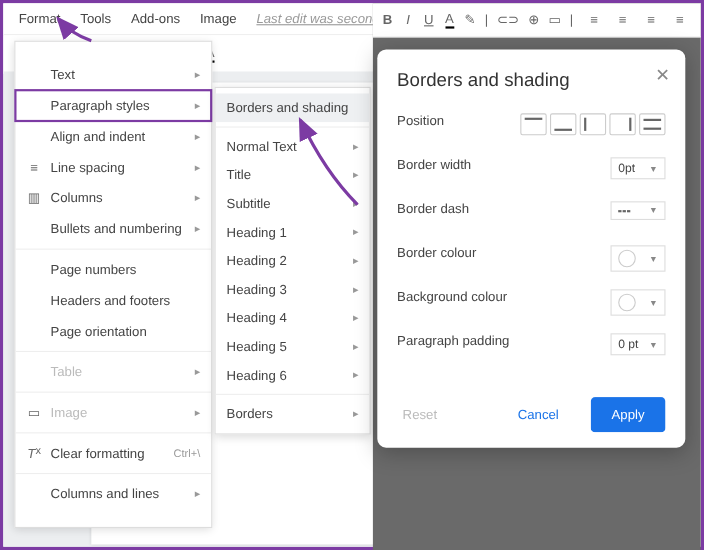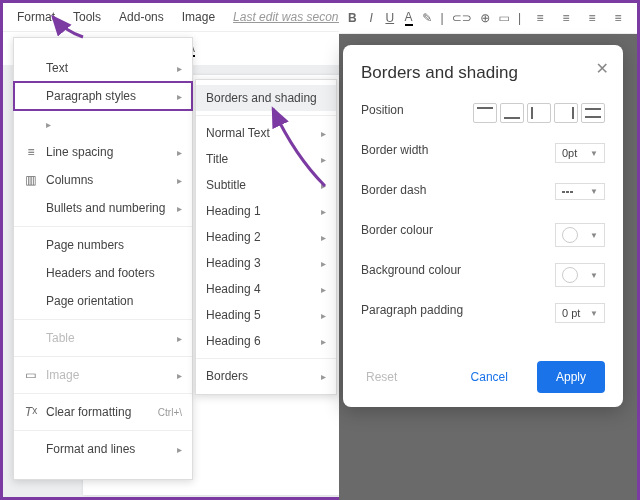"Align and indent" span.lbl { html: none -> <span>Align and indent</span> }
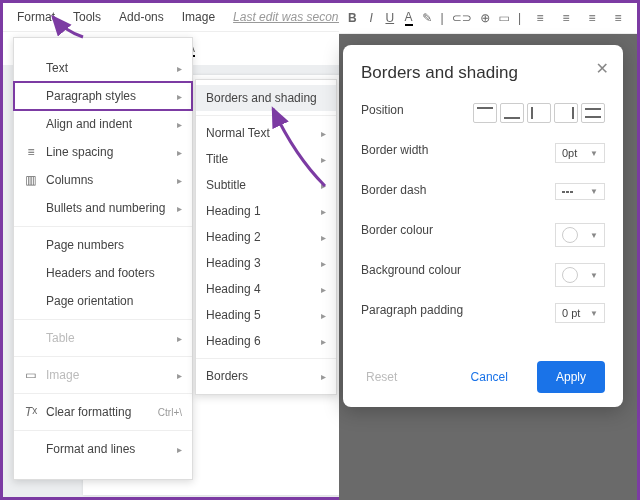"Format and lines" span.lbl { text: Format -> Columns }
